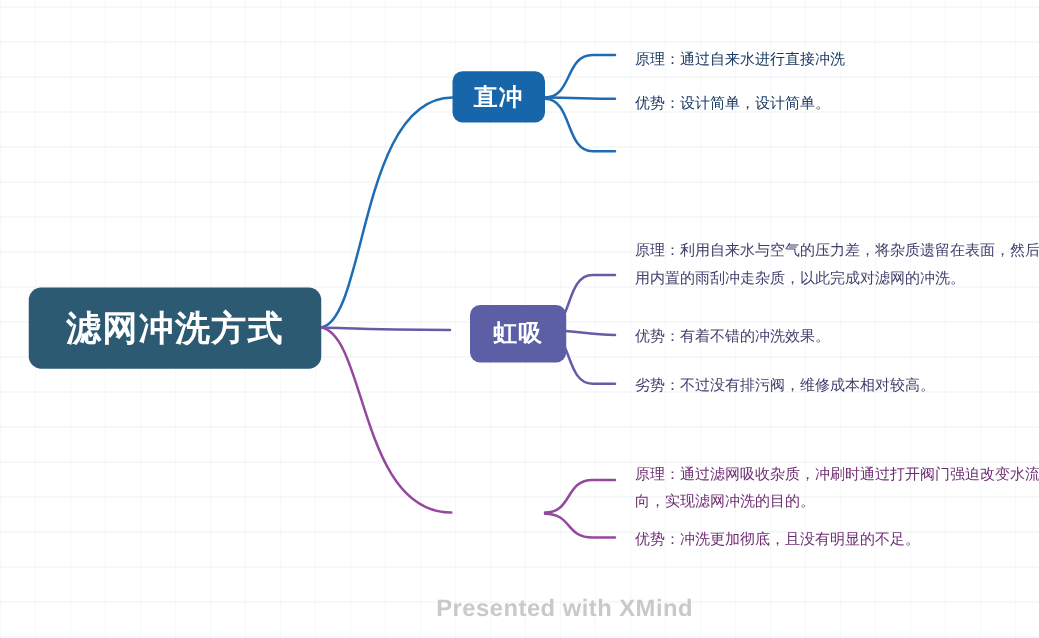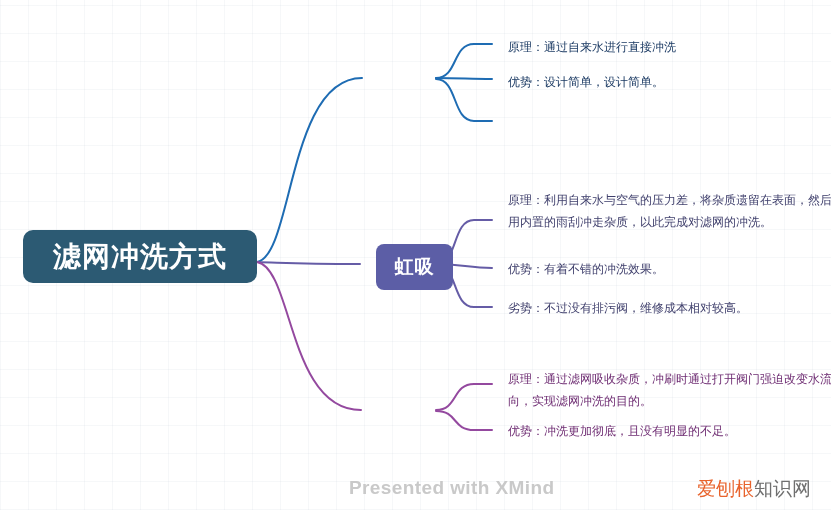"直冲" div.topic { html: none -> <div>直冲</div> }
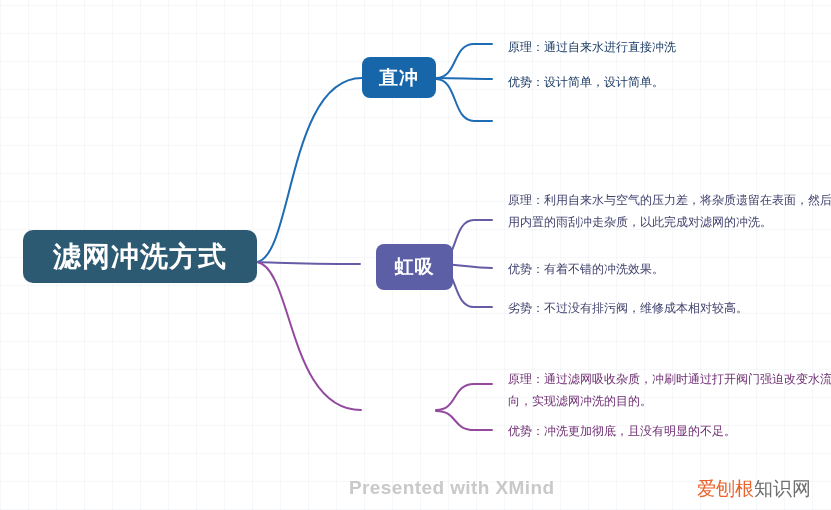"滤网冲洗方式" .root-topic { height: 53px -> 65px }
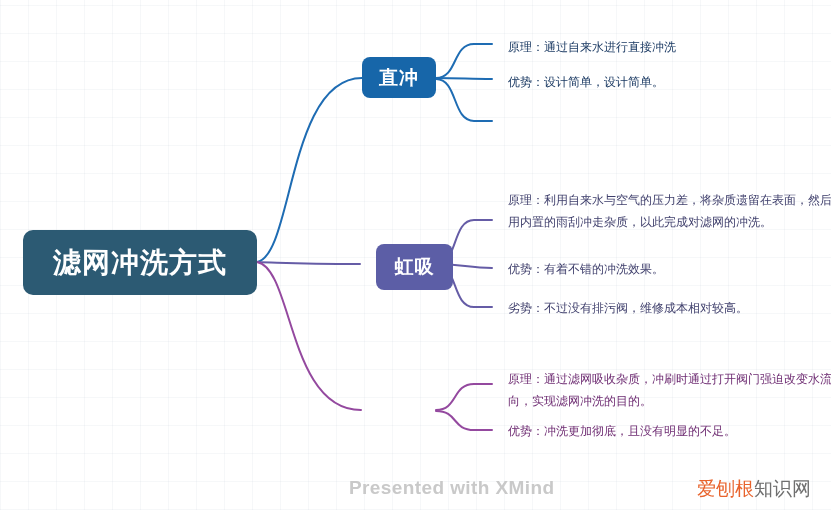"爱刨根知识网" div.site-logo { html: <div> <span>爱刨根</span><span>知识网</span> </div> -> none }
